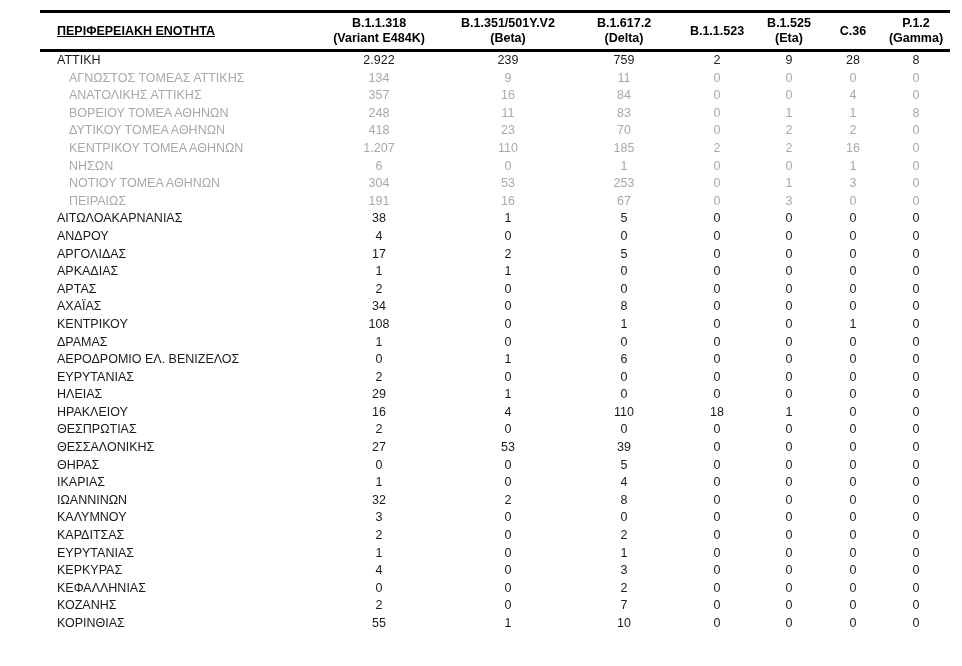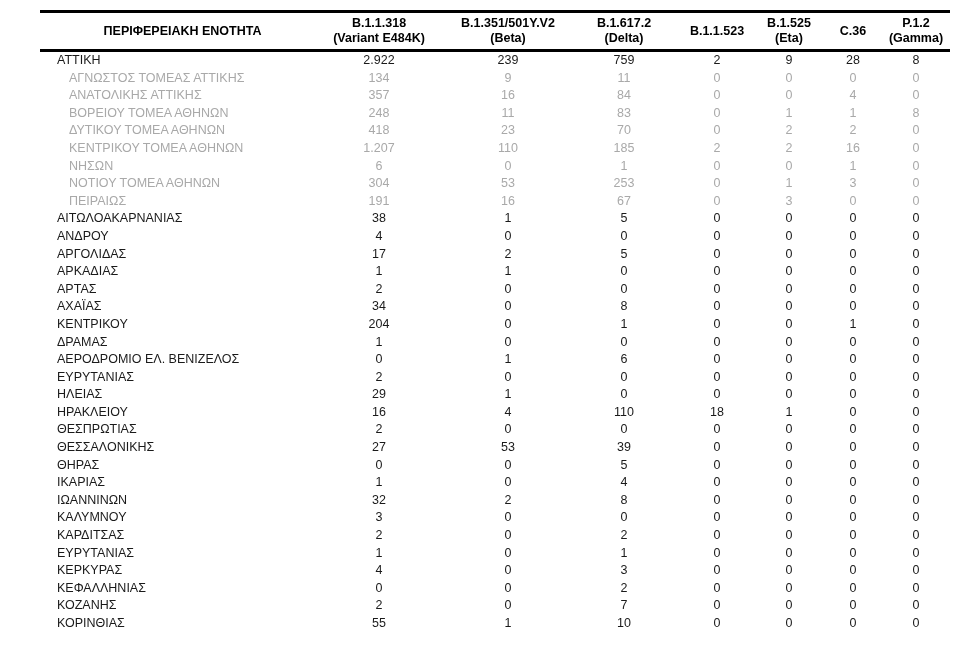"ΠΕΡΙΦΕΡΕΙΑΚΗ ΕΝΟΤΗΤΑ" th.col-region { text-align: center -> left; text-decoration: none -> underline }
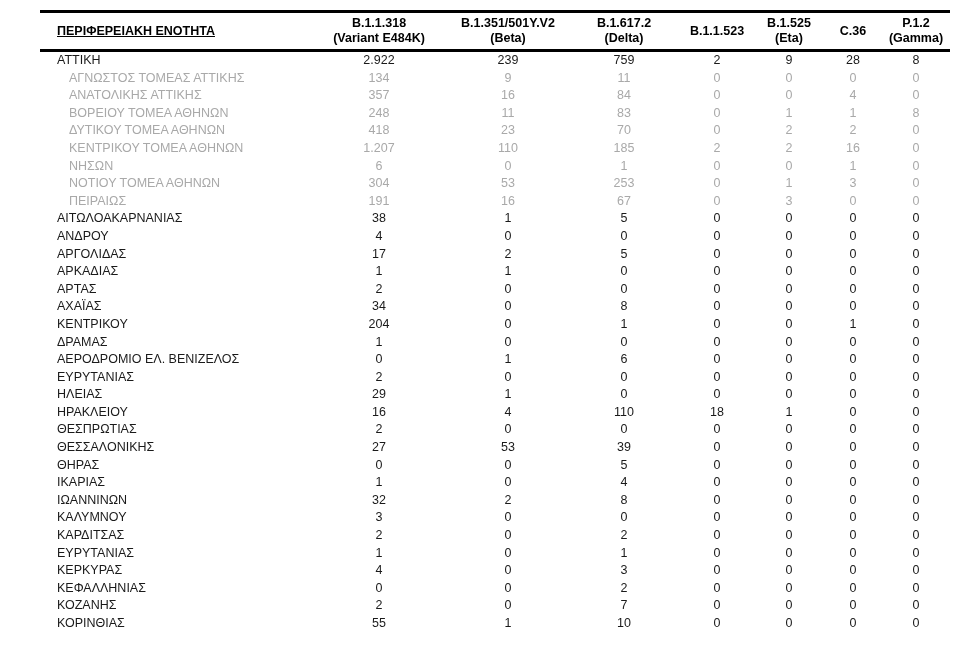"204" td { text: 204 -> 108 }
